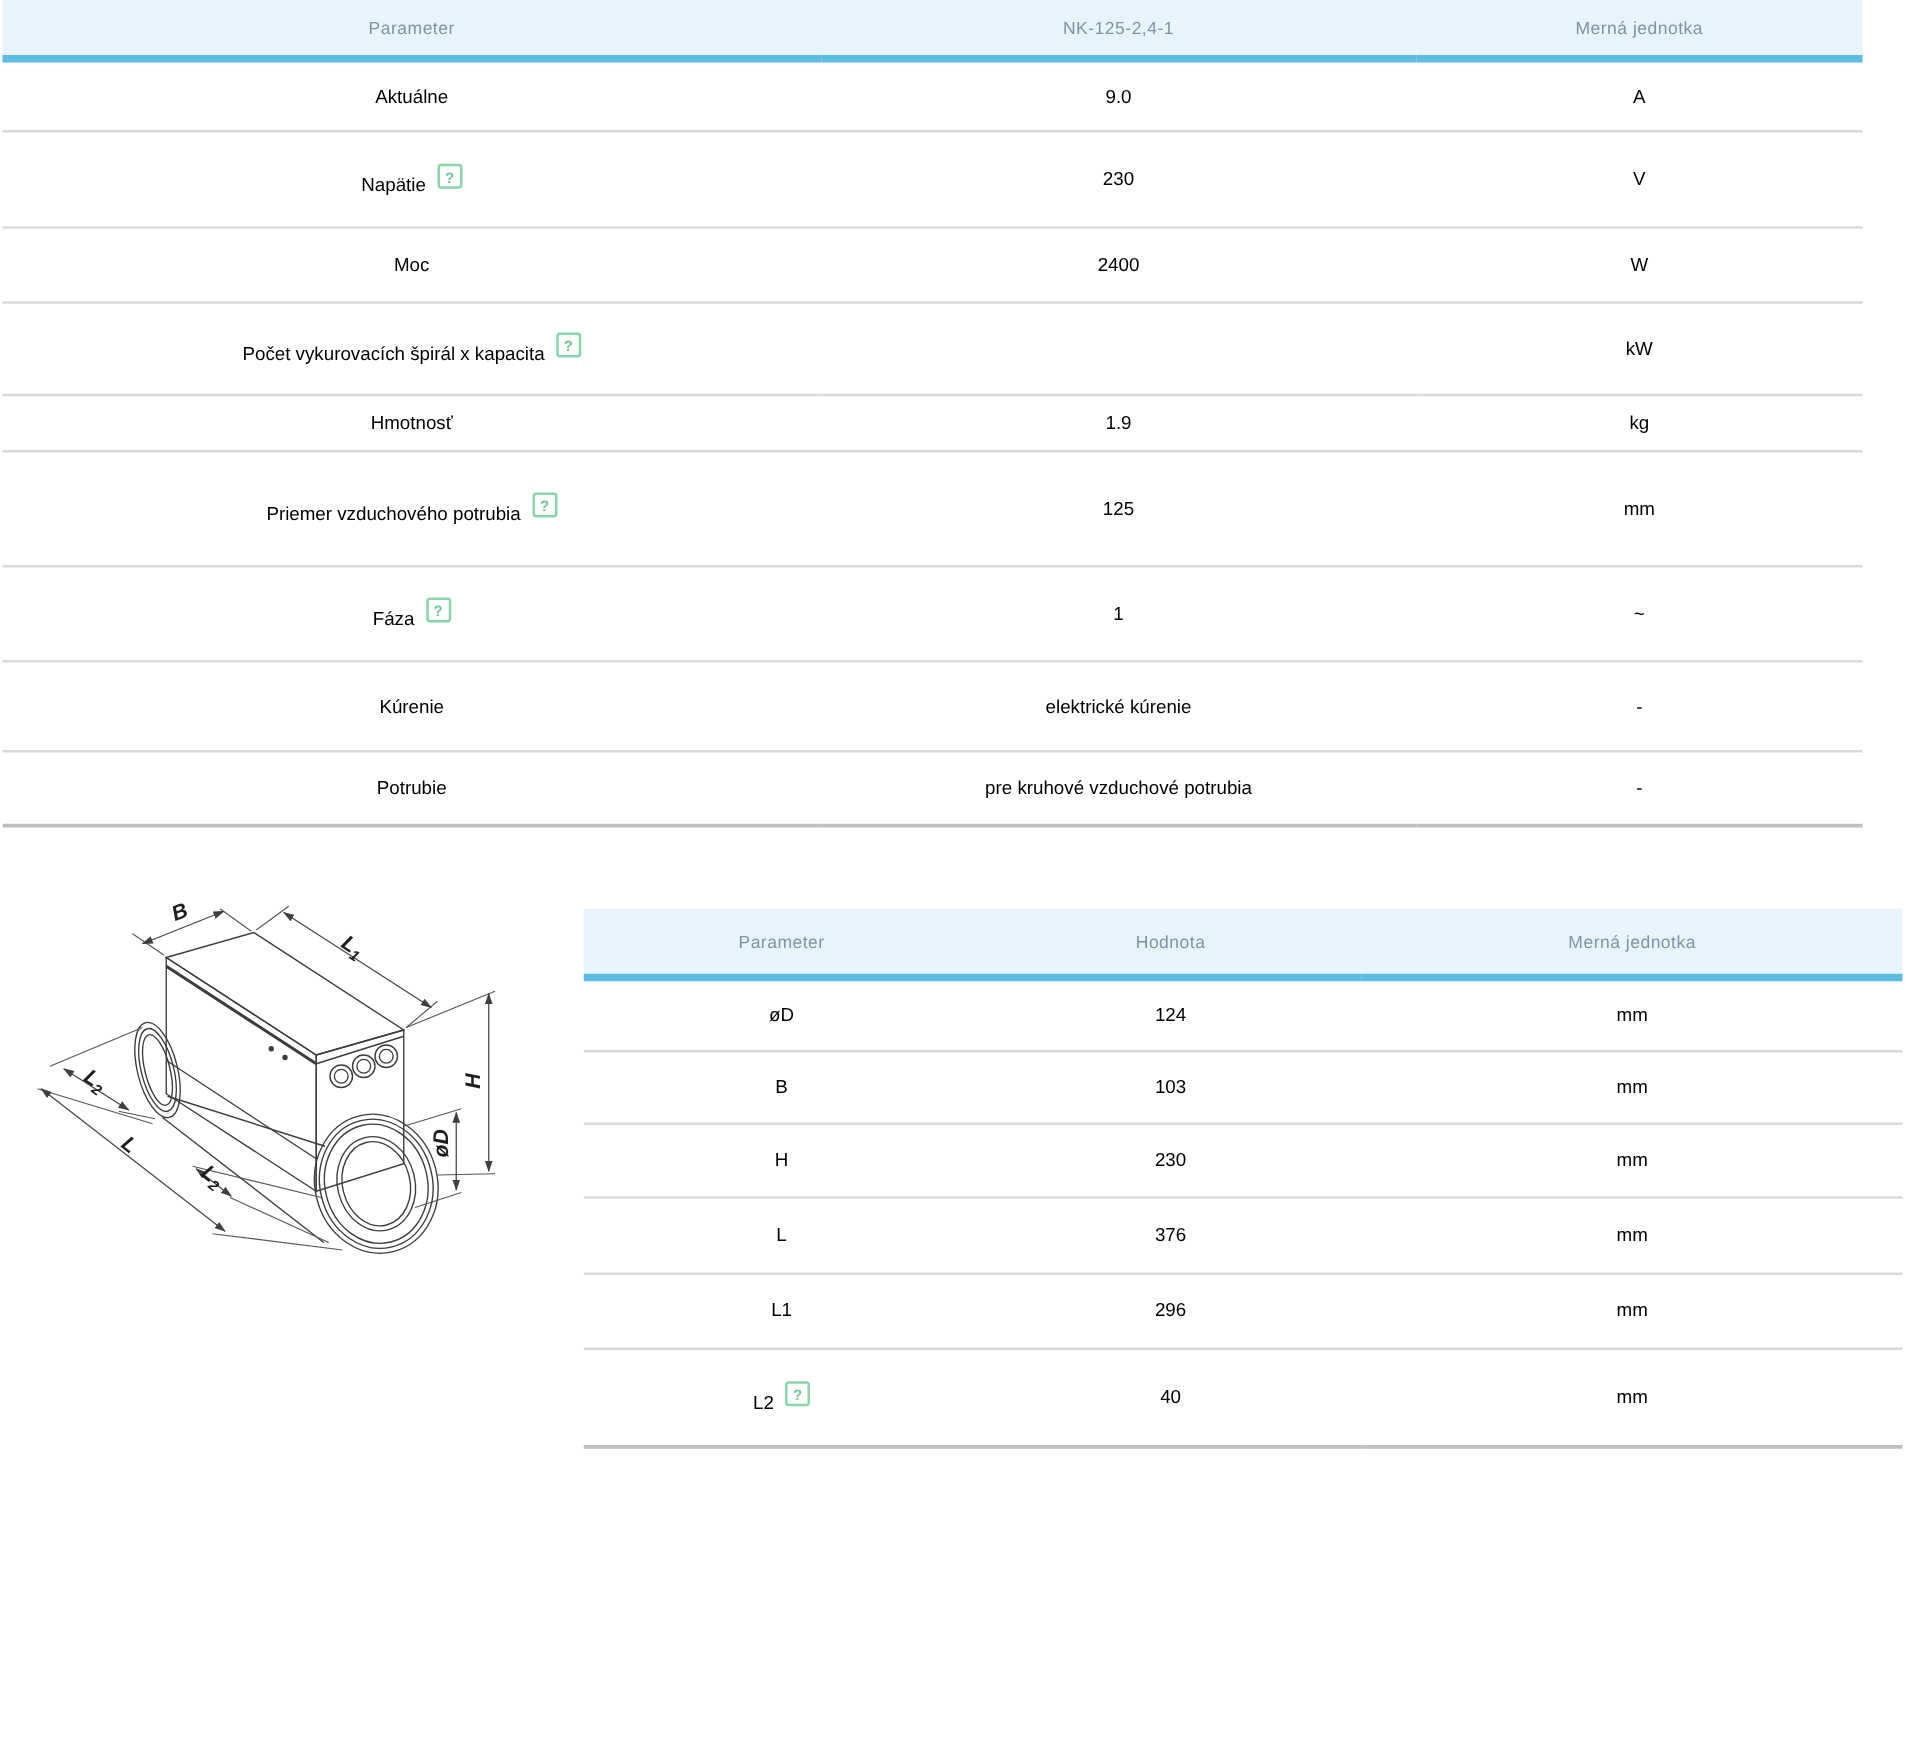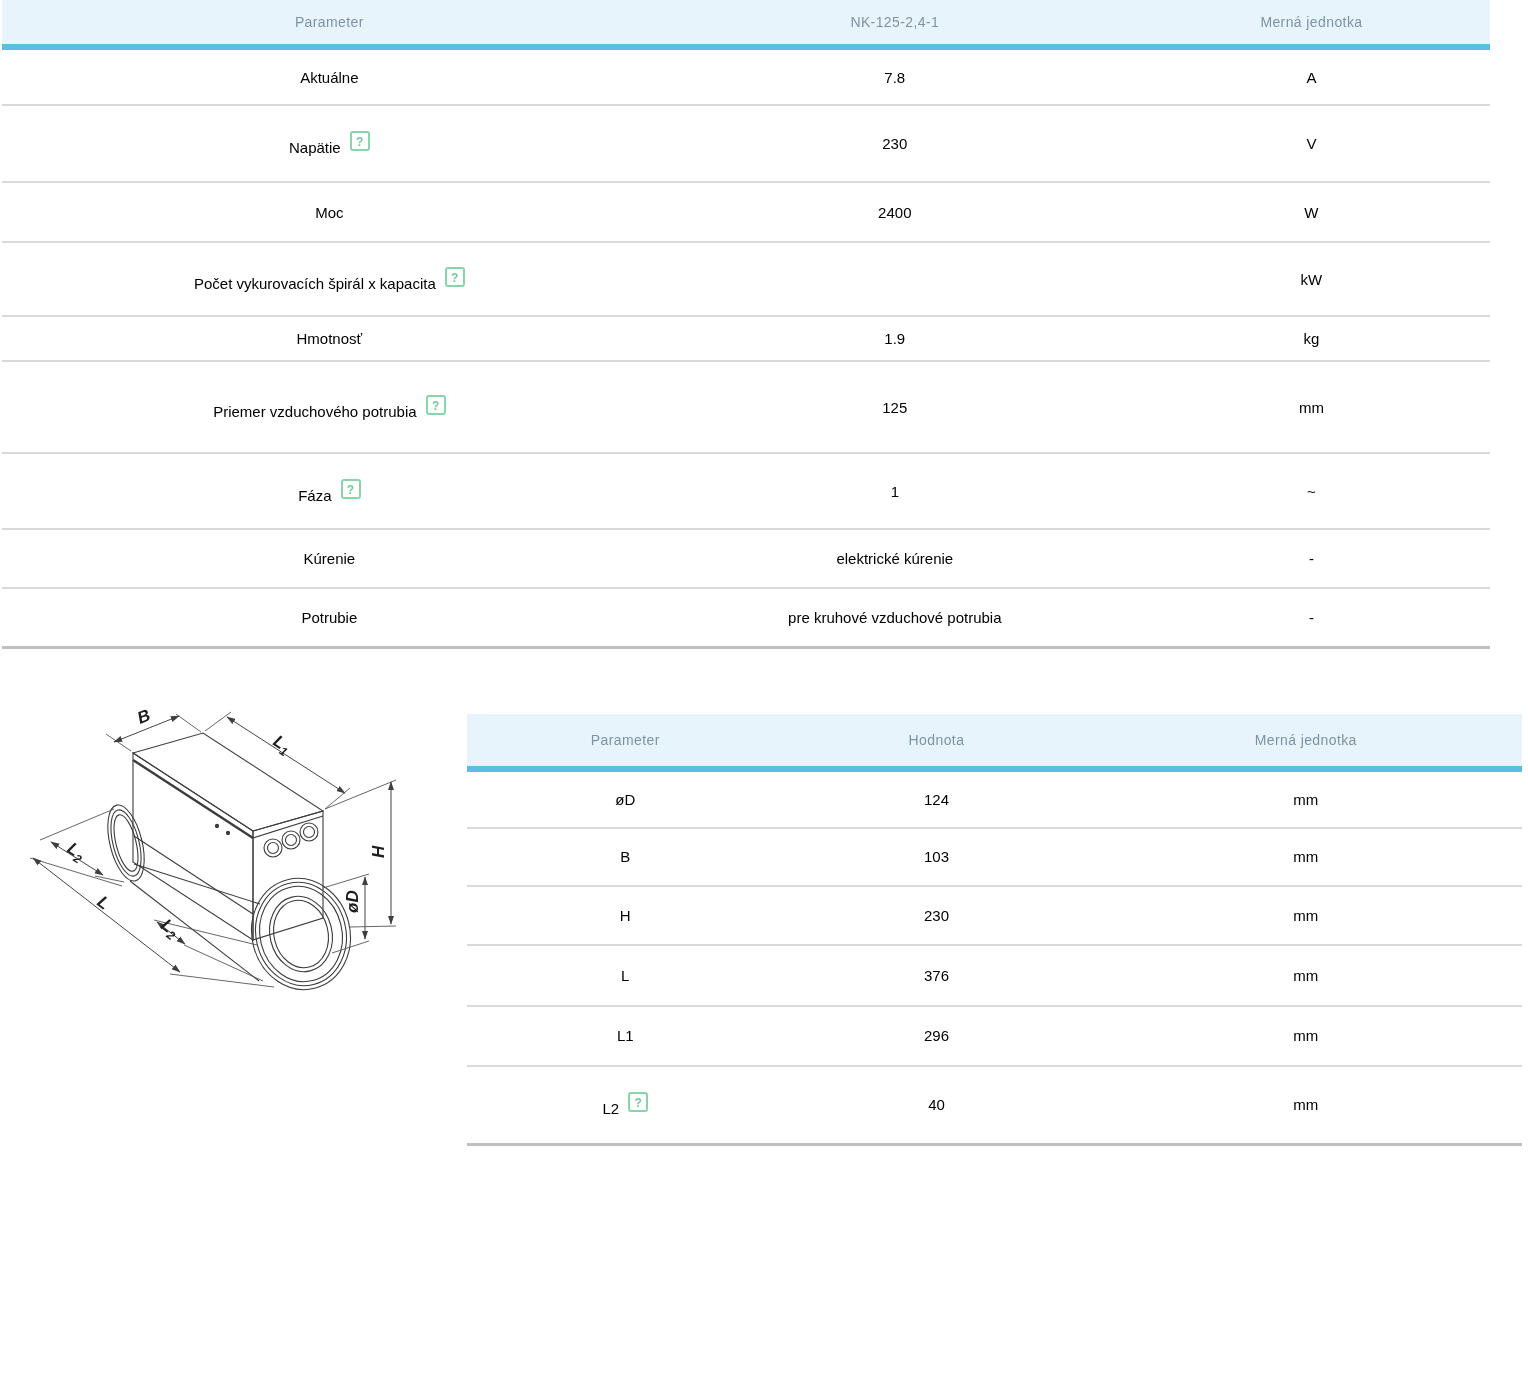"7.8" td { text: 7.8 -> 9.0 }
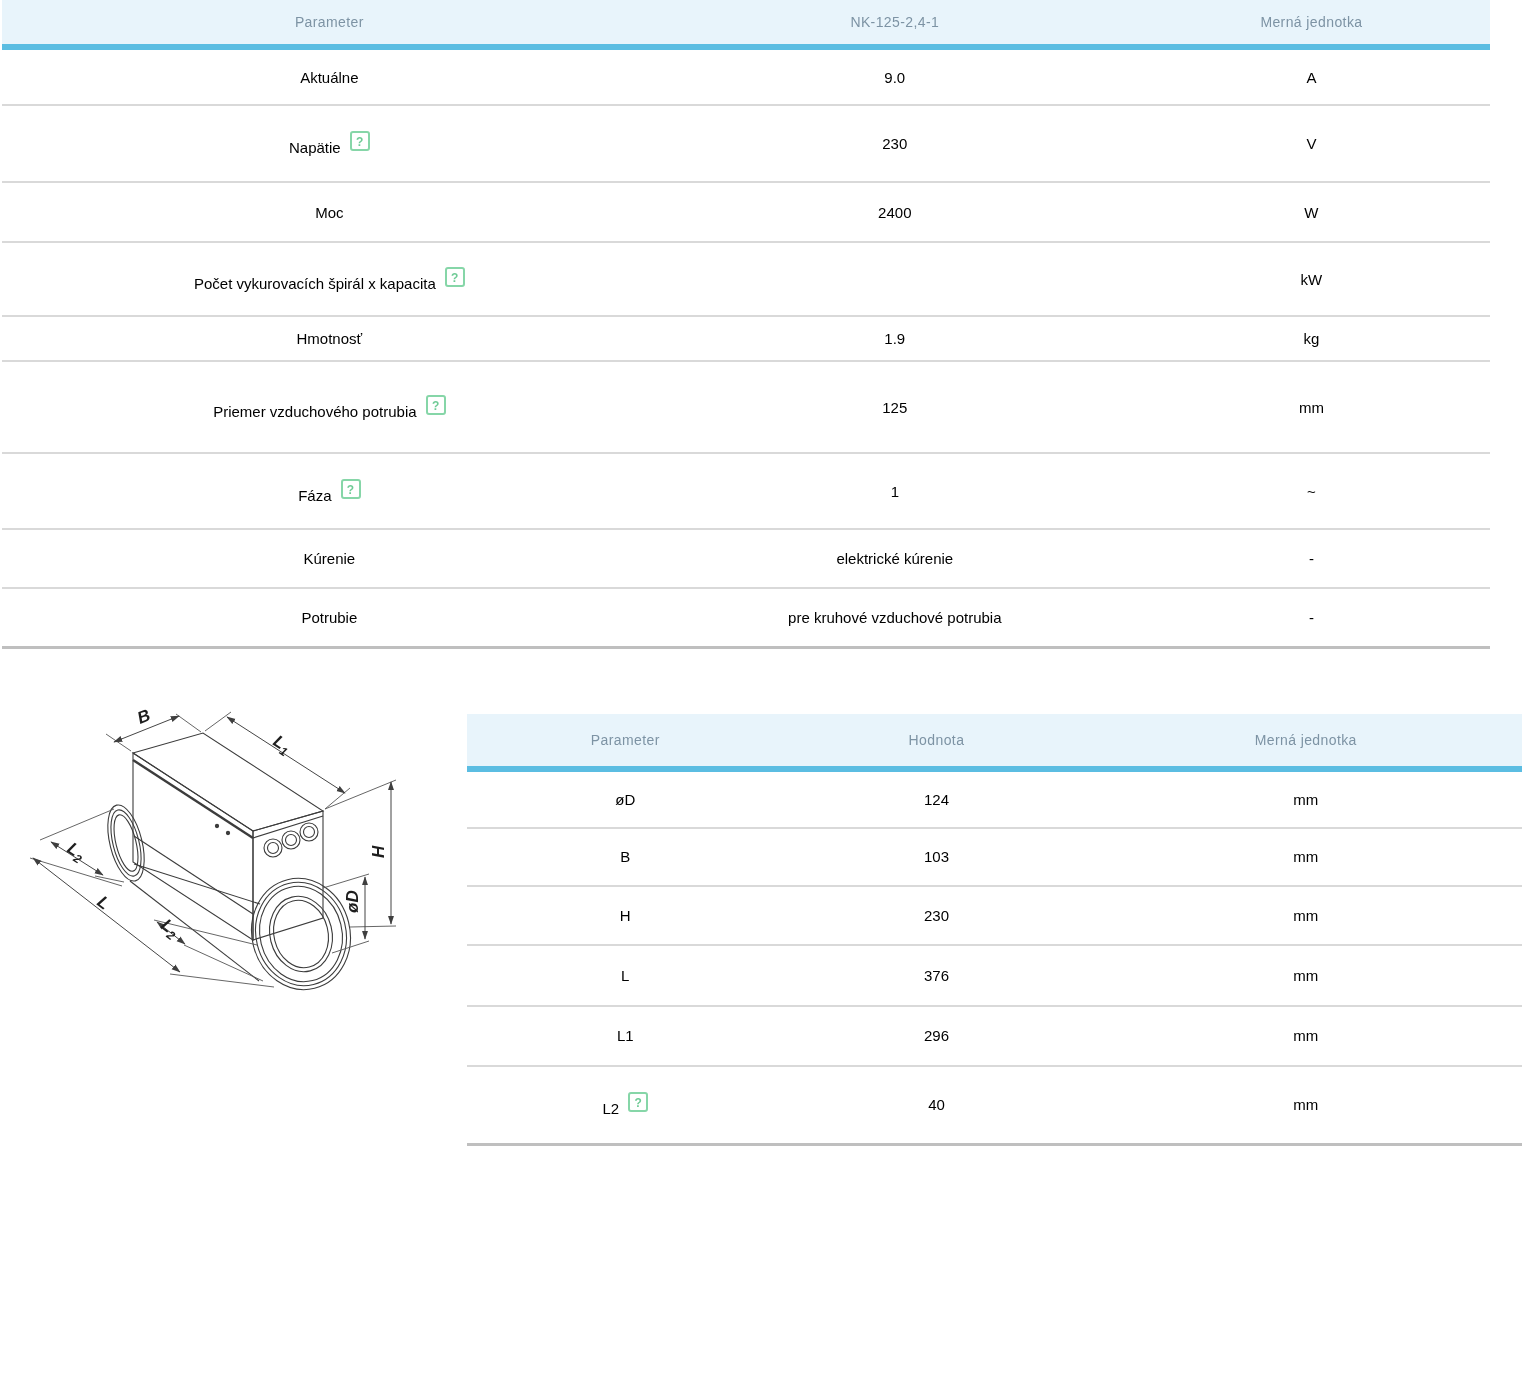"Kúrenie" tr { height: 59px -> 72px }
